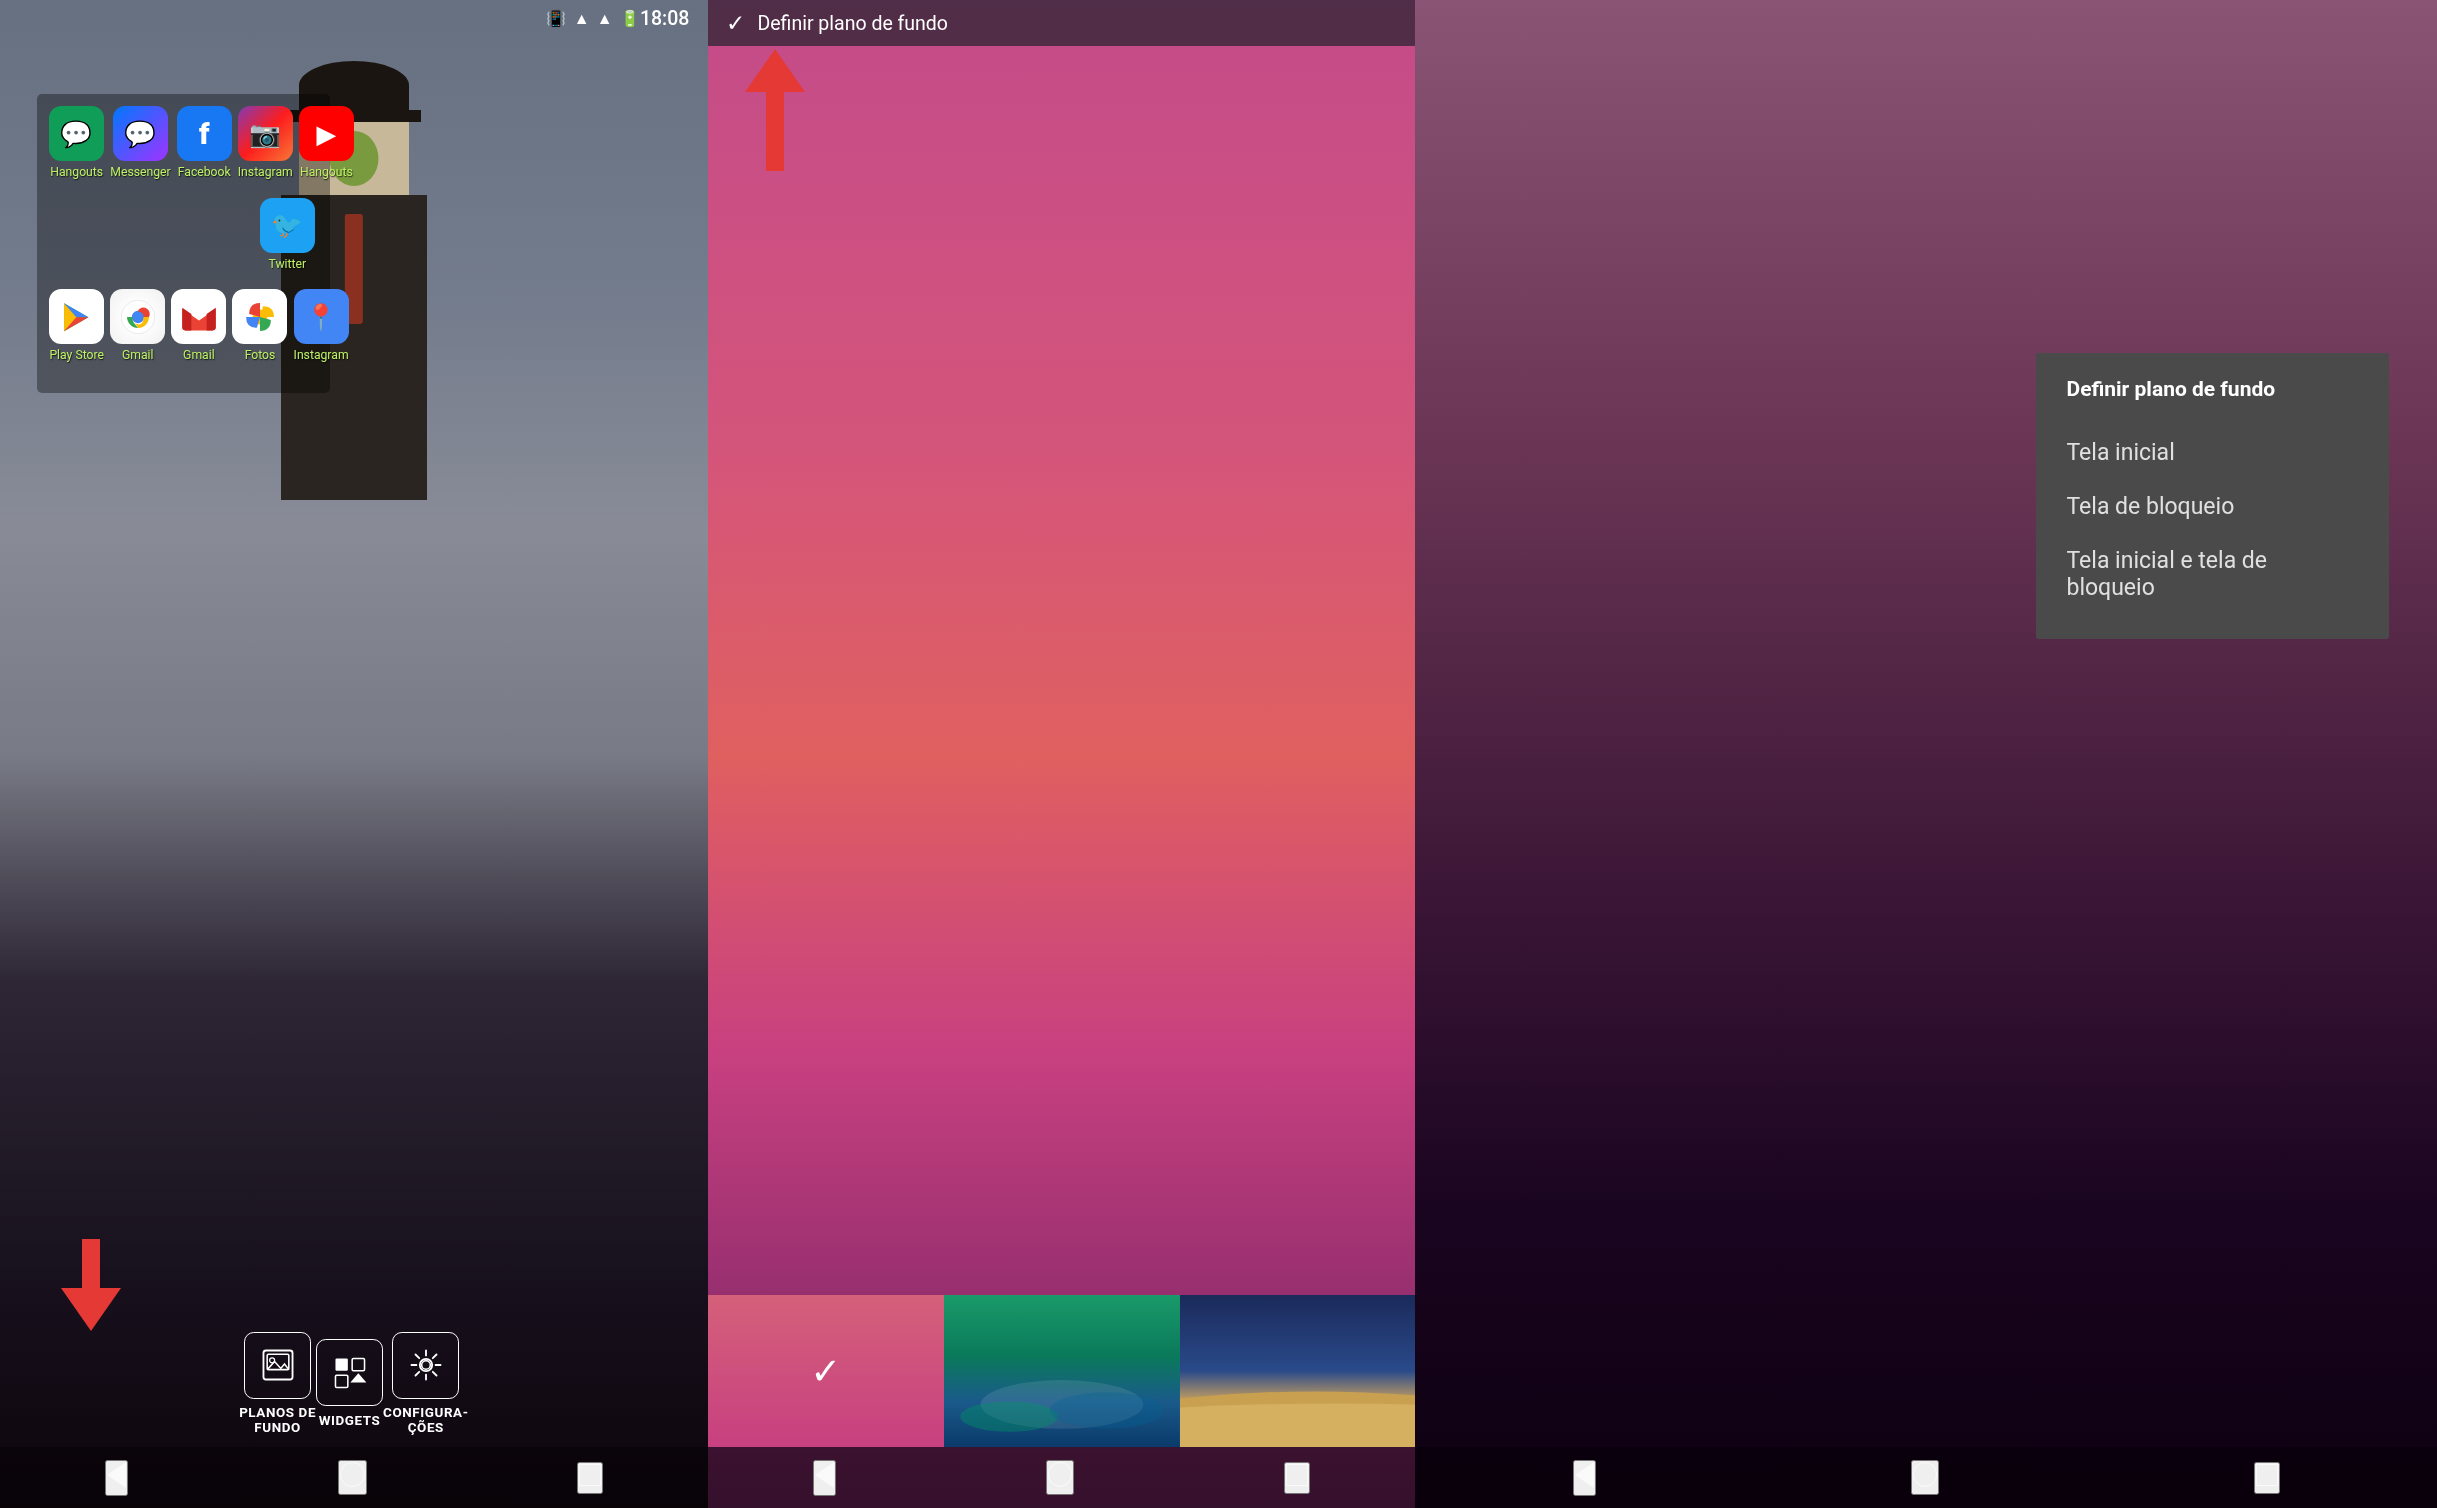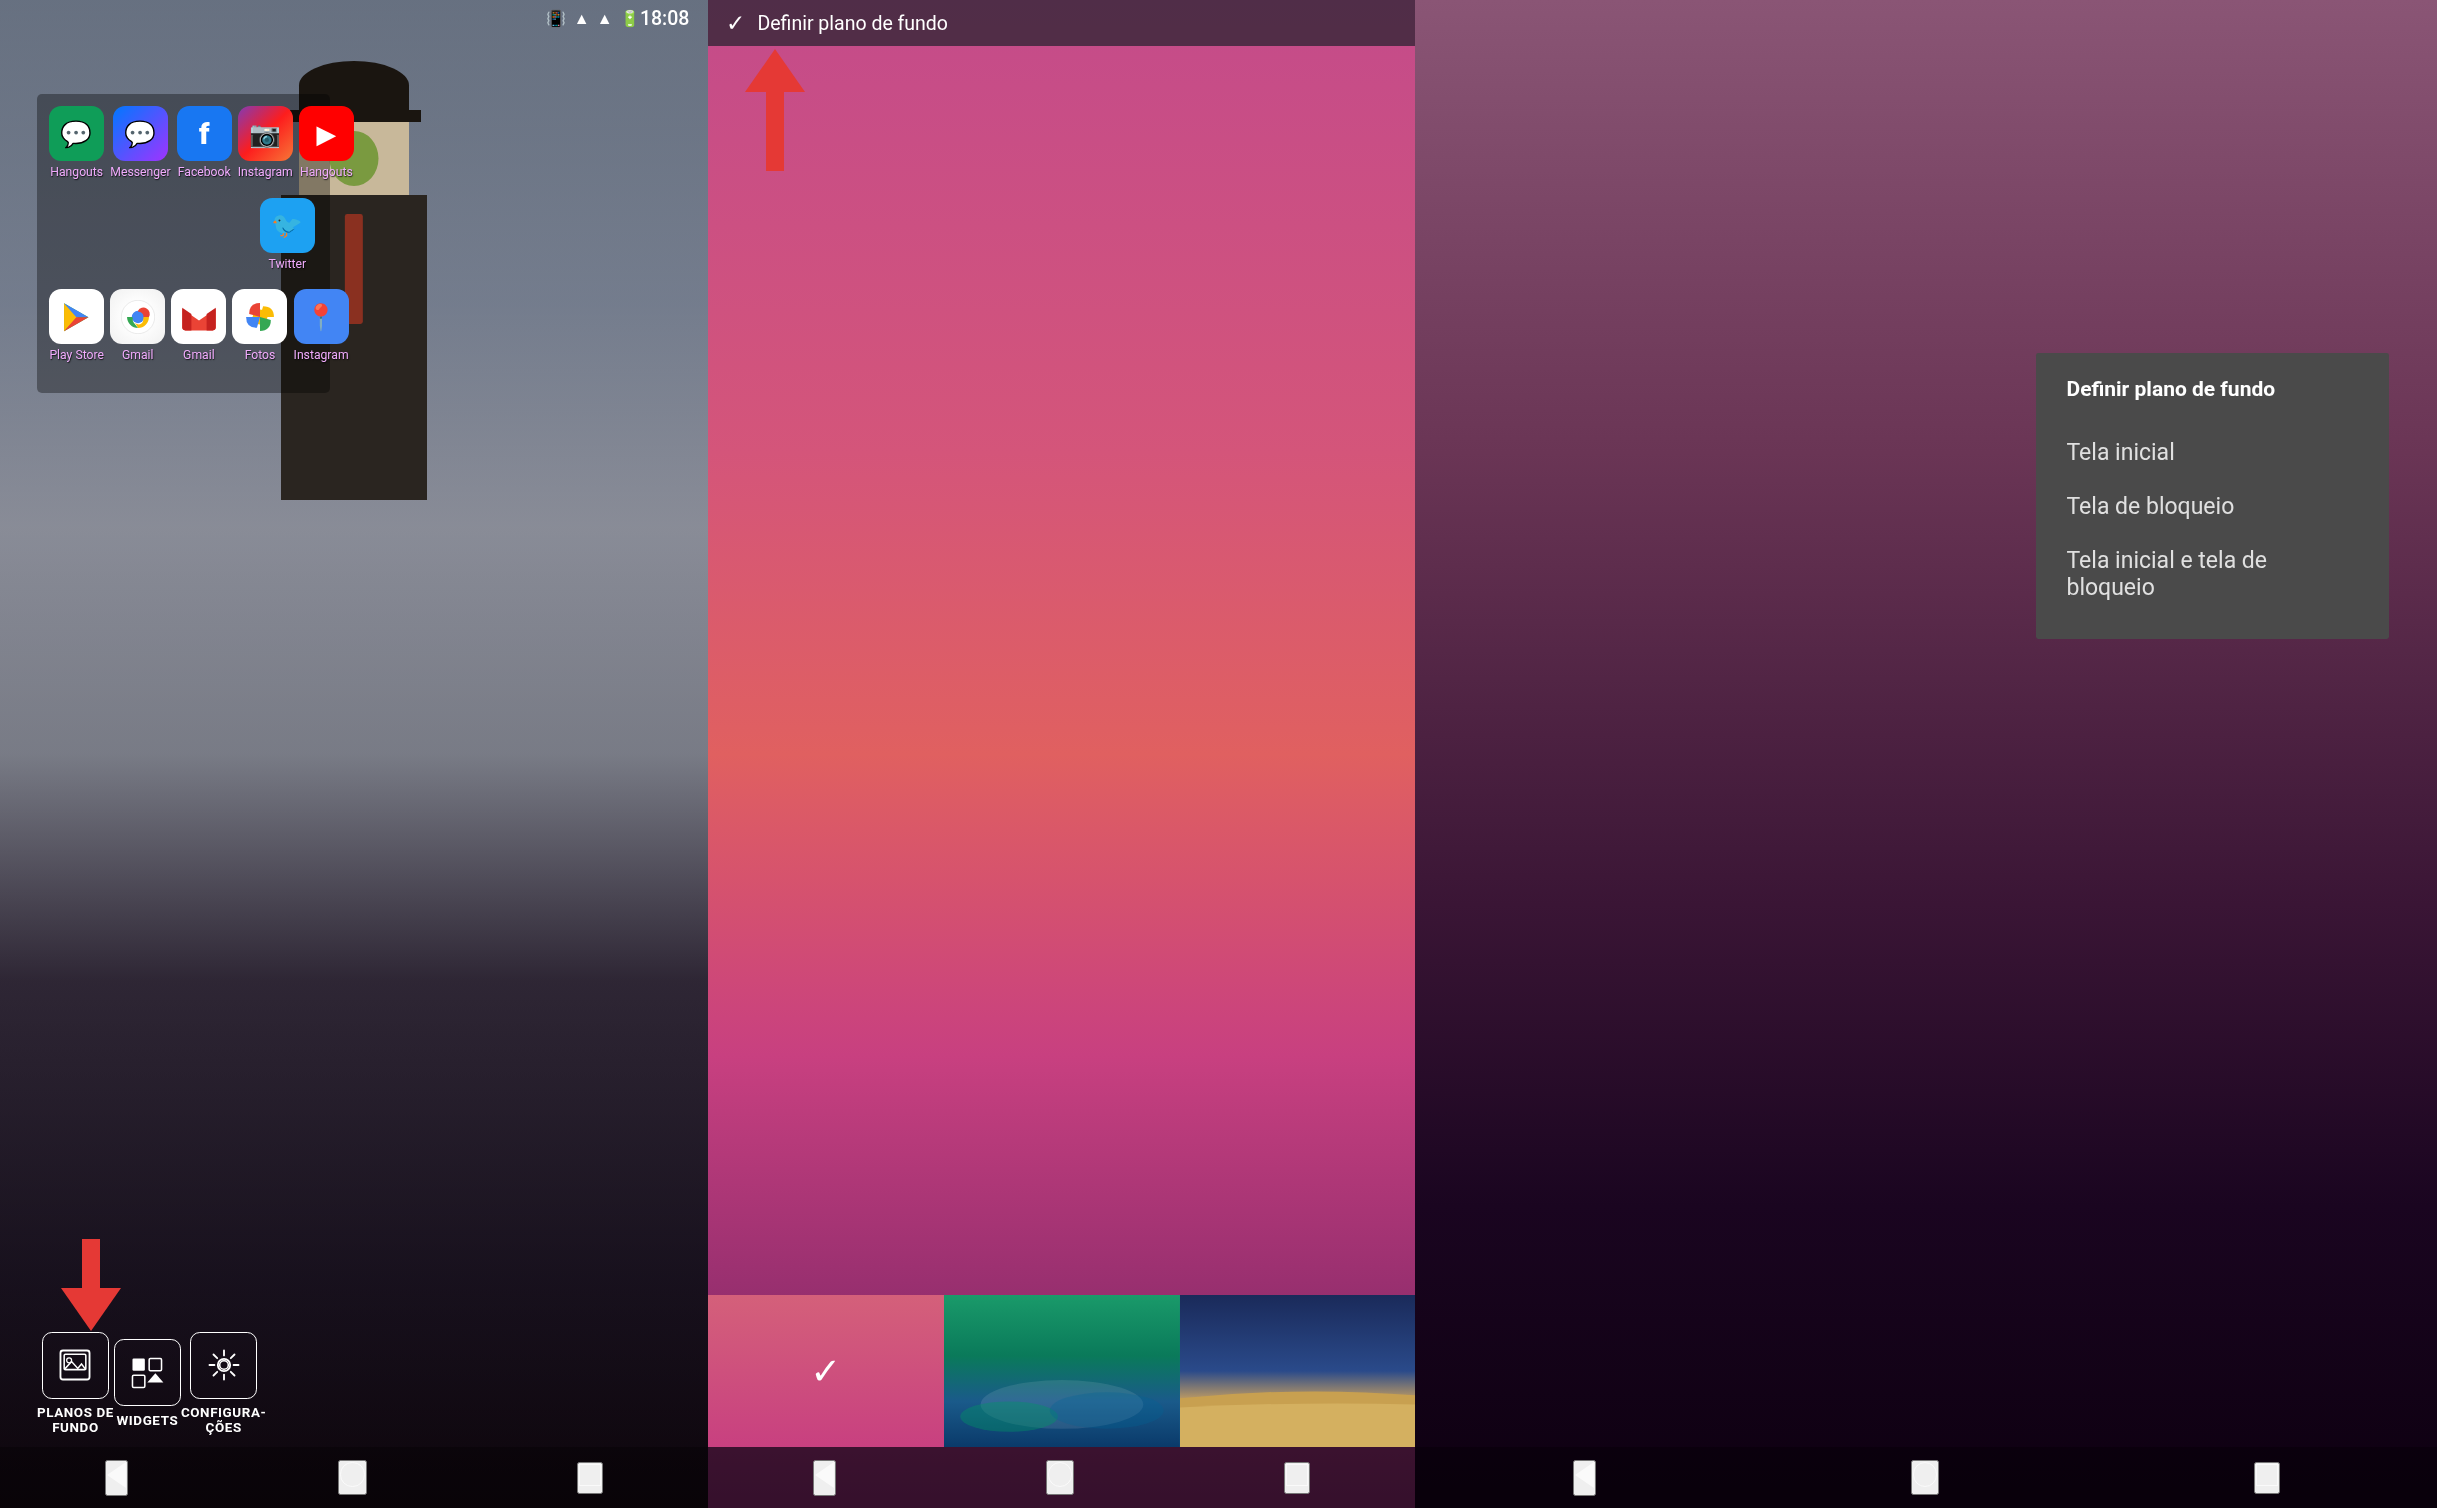"Hangouts" .app-label { color: #f0abfc -> #bef264 }
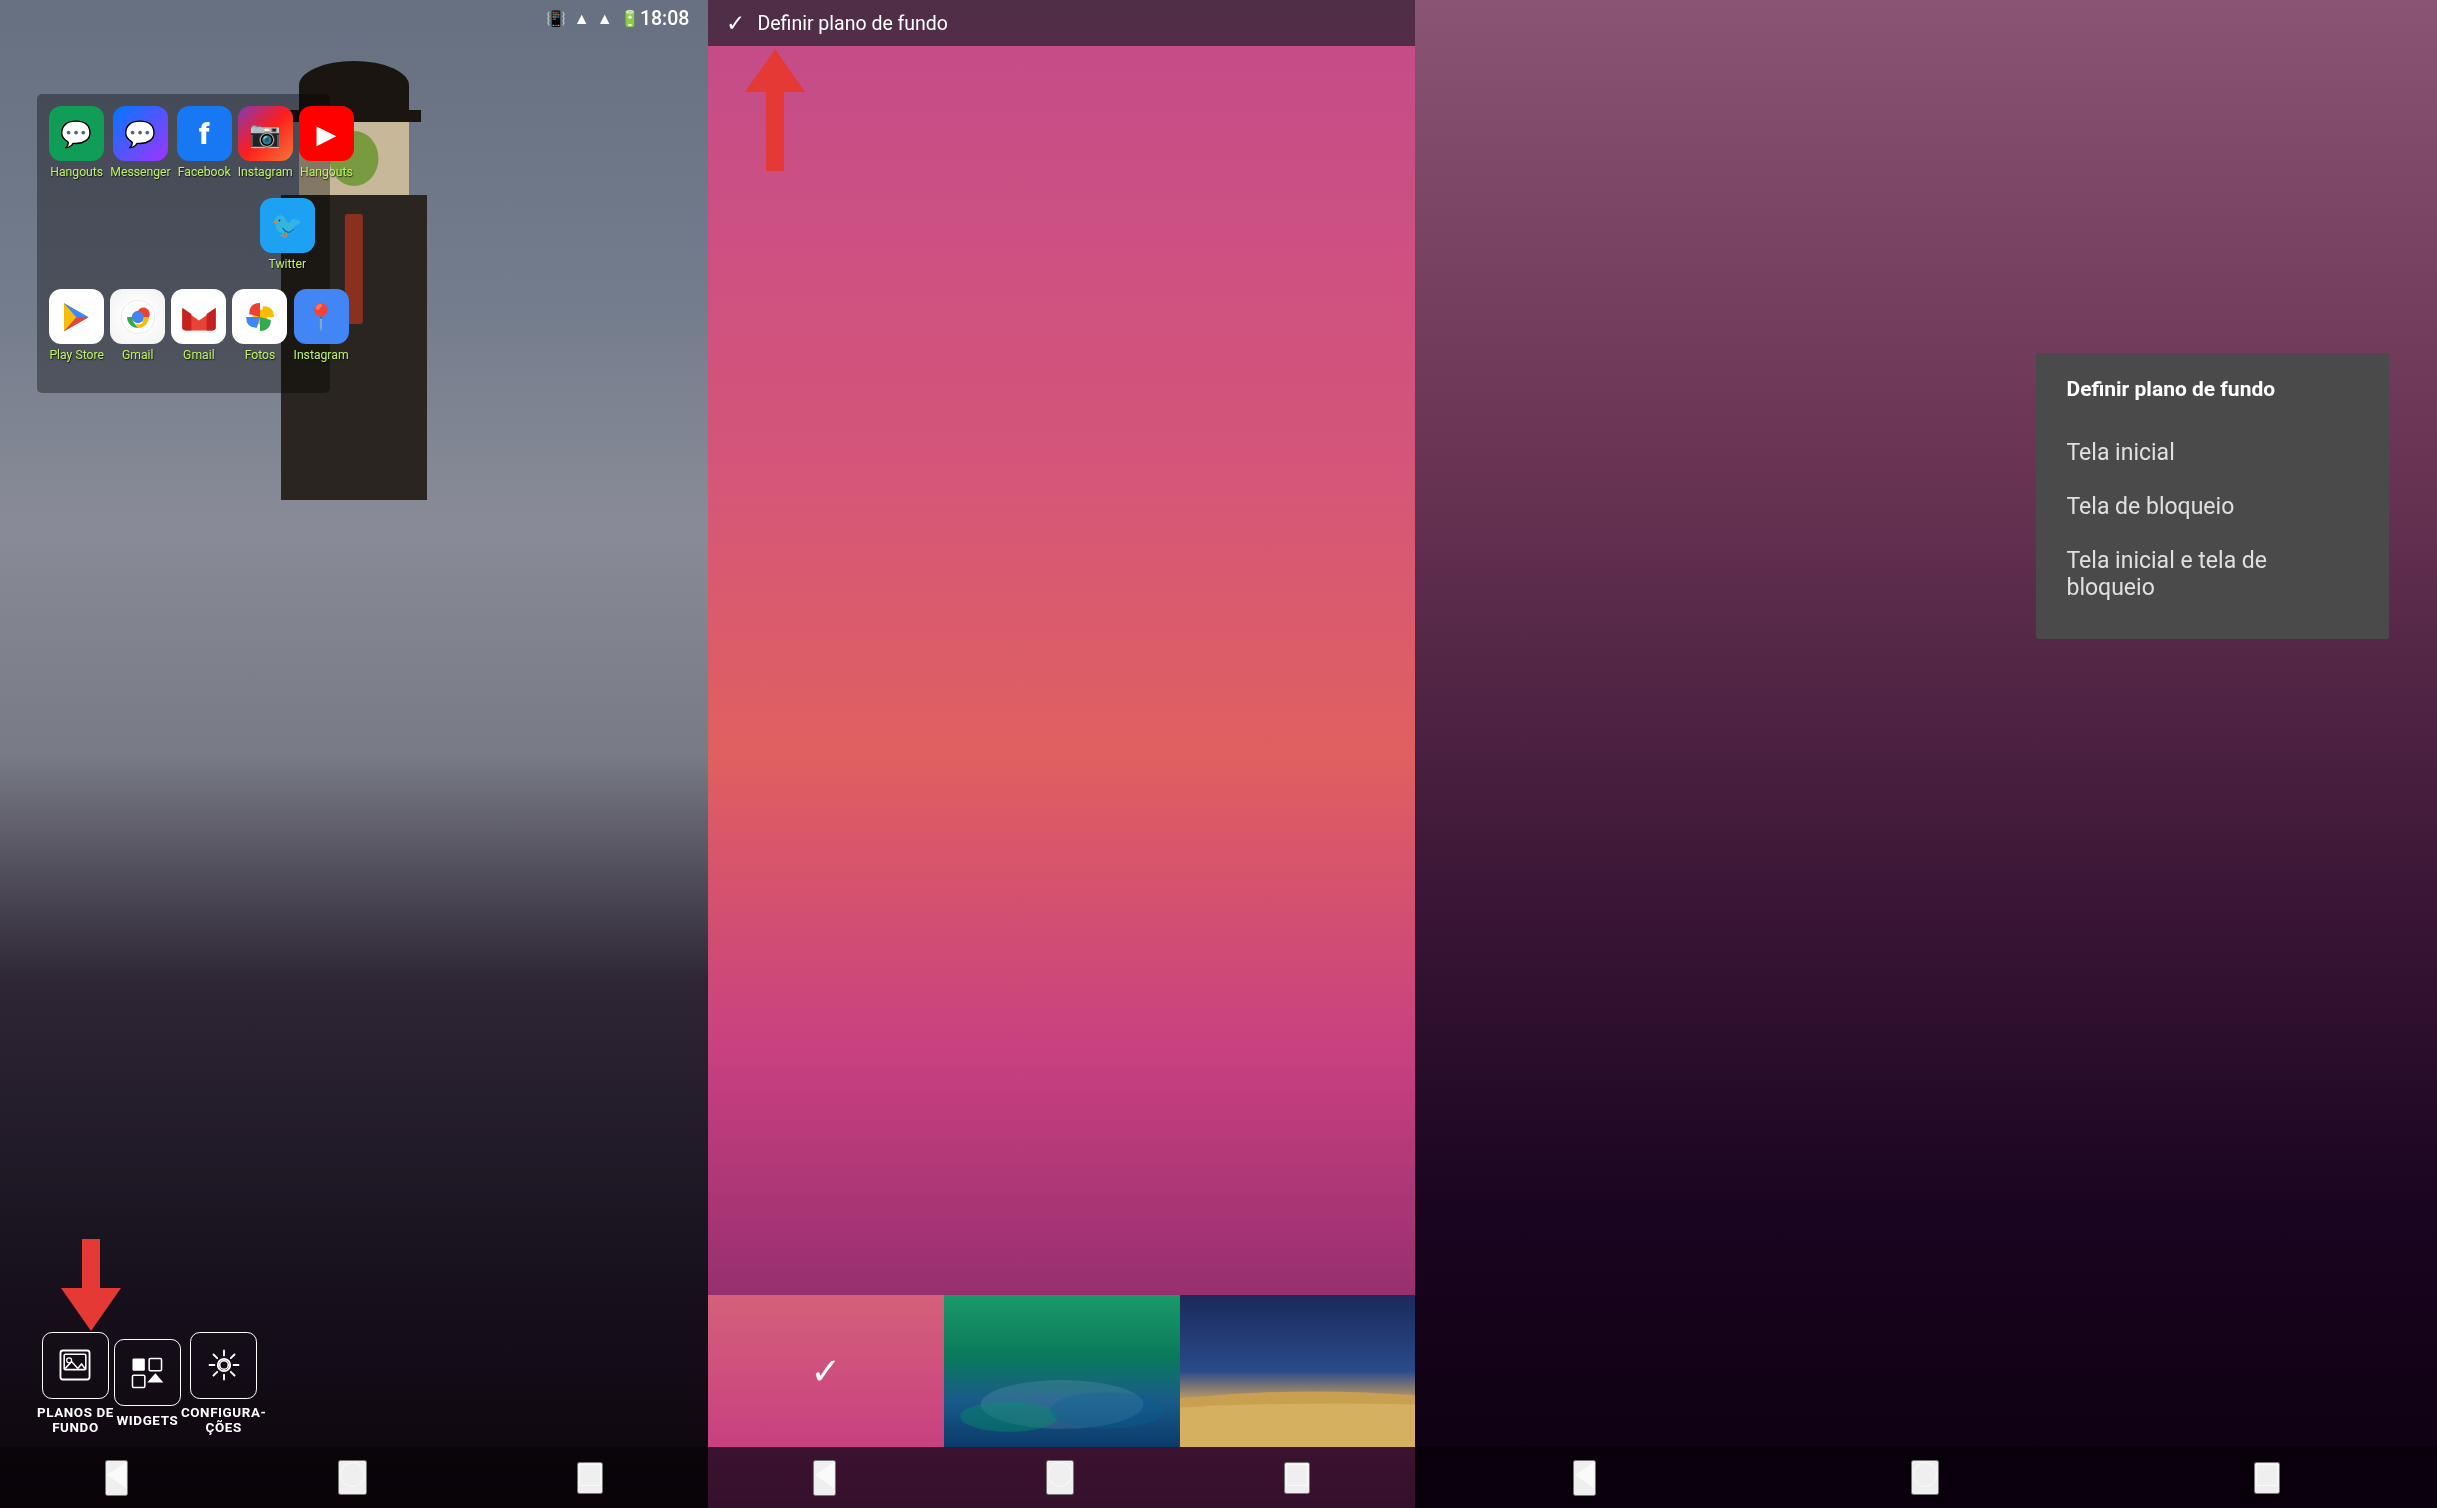"PLANOS DE" .bottom-dock { justify-content: flex-start -> center }
